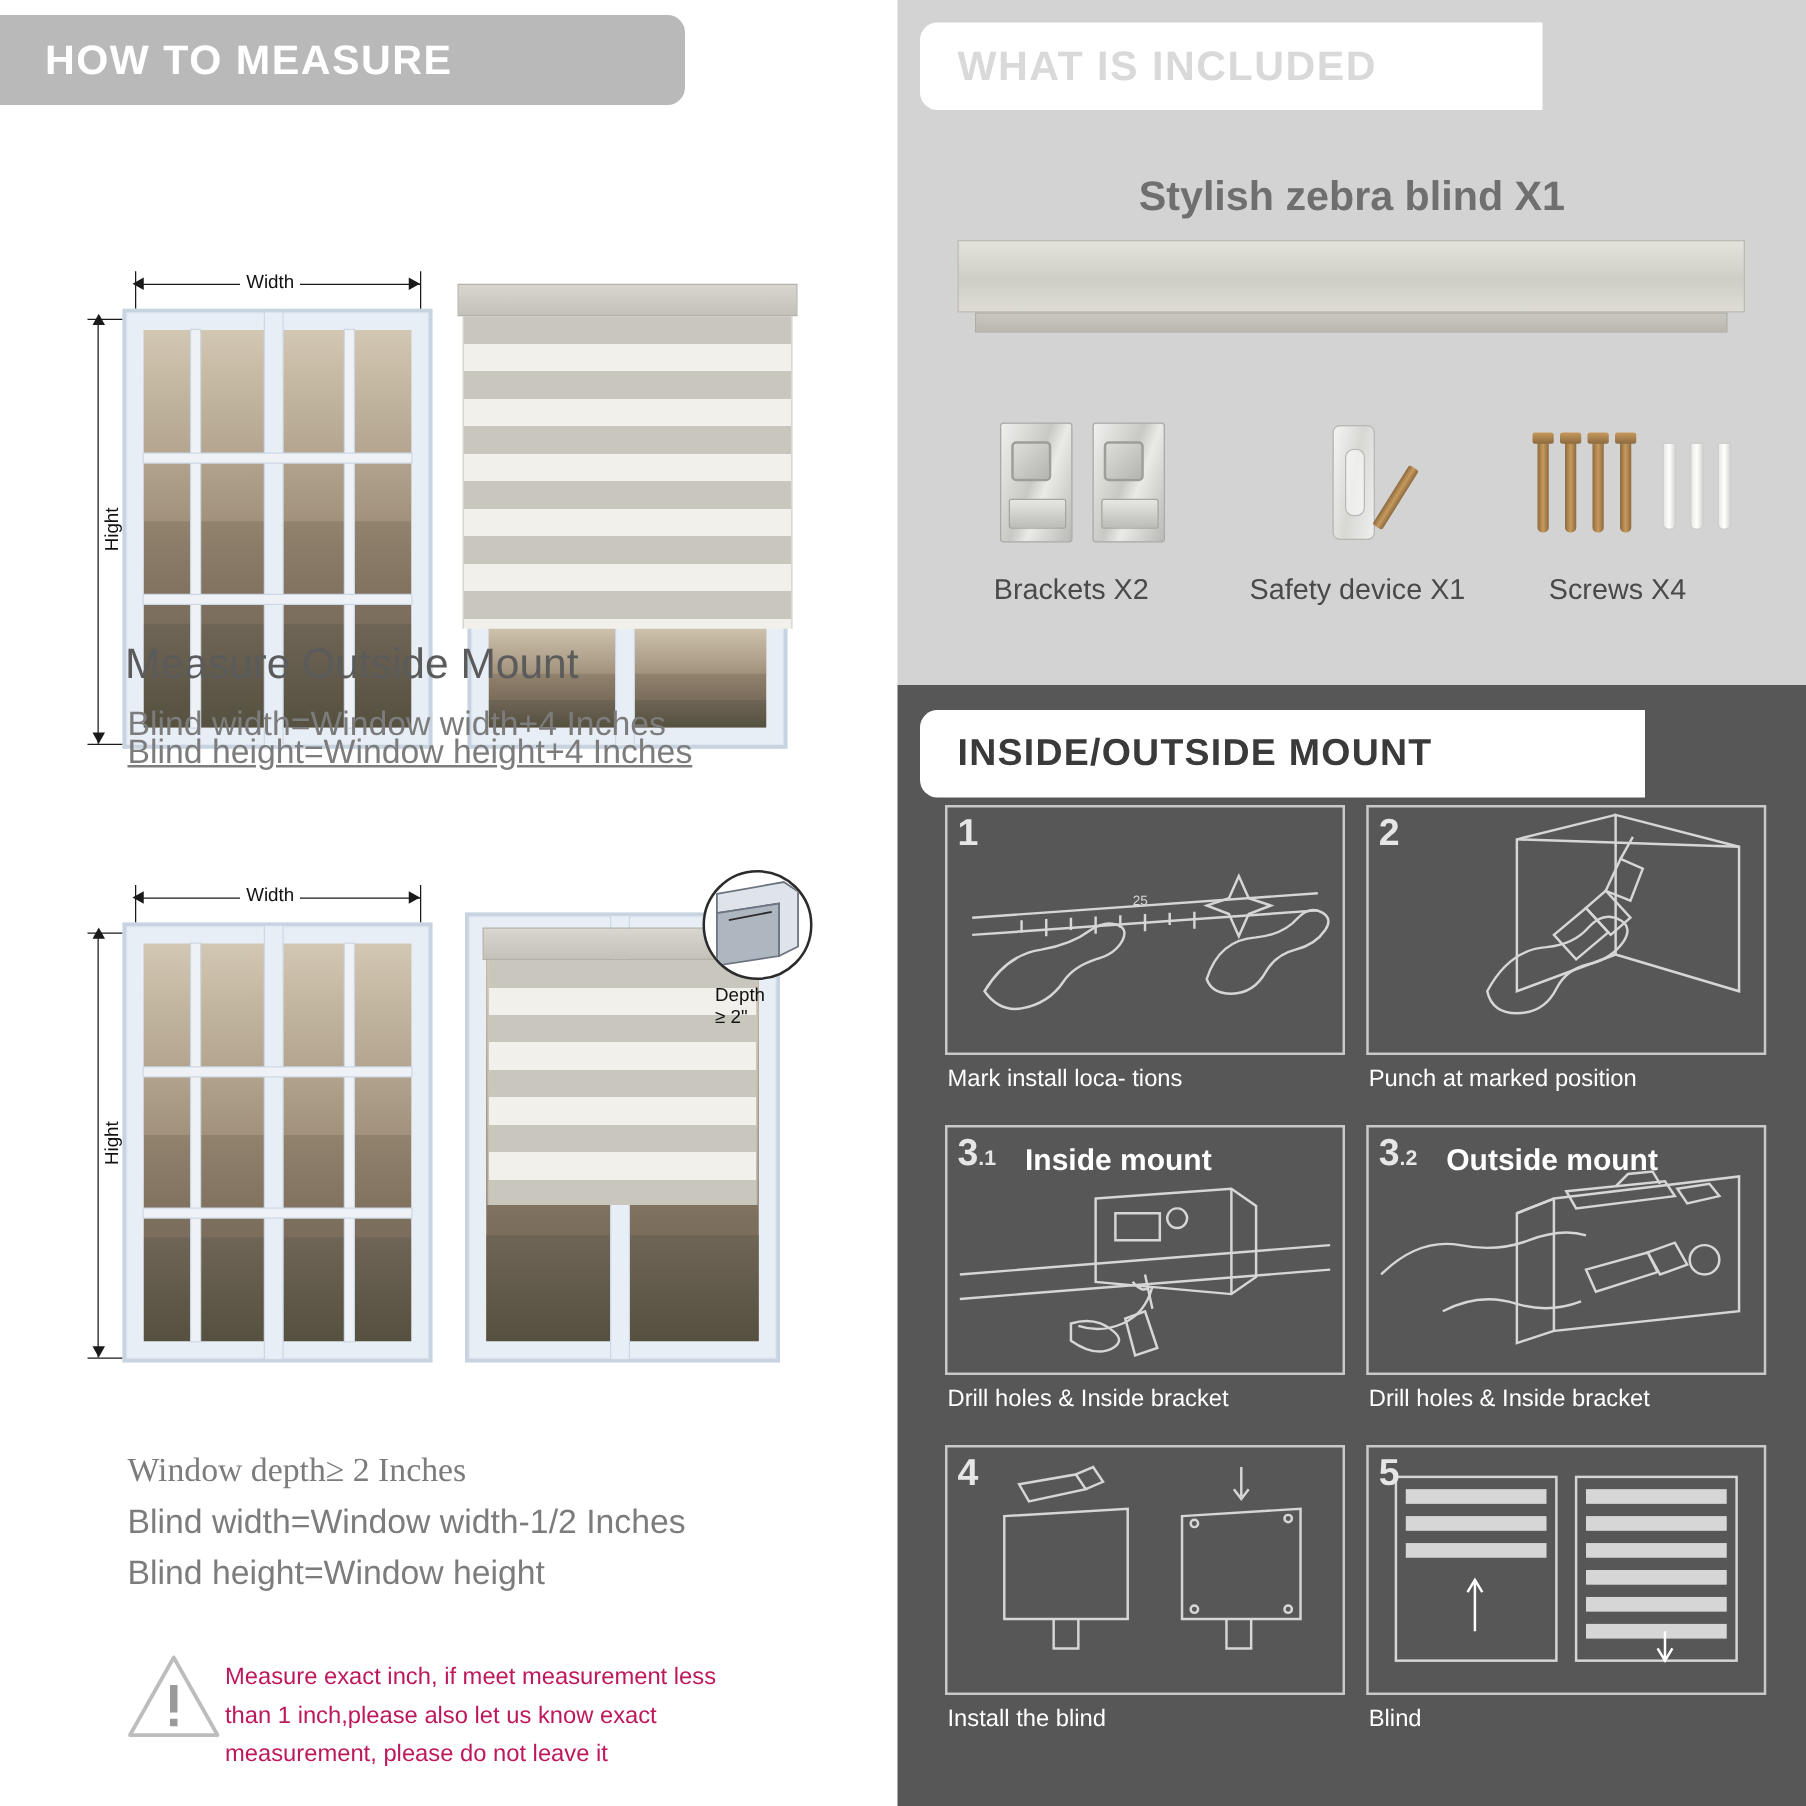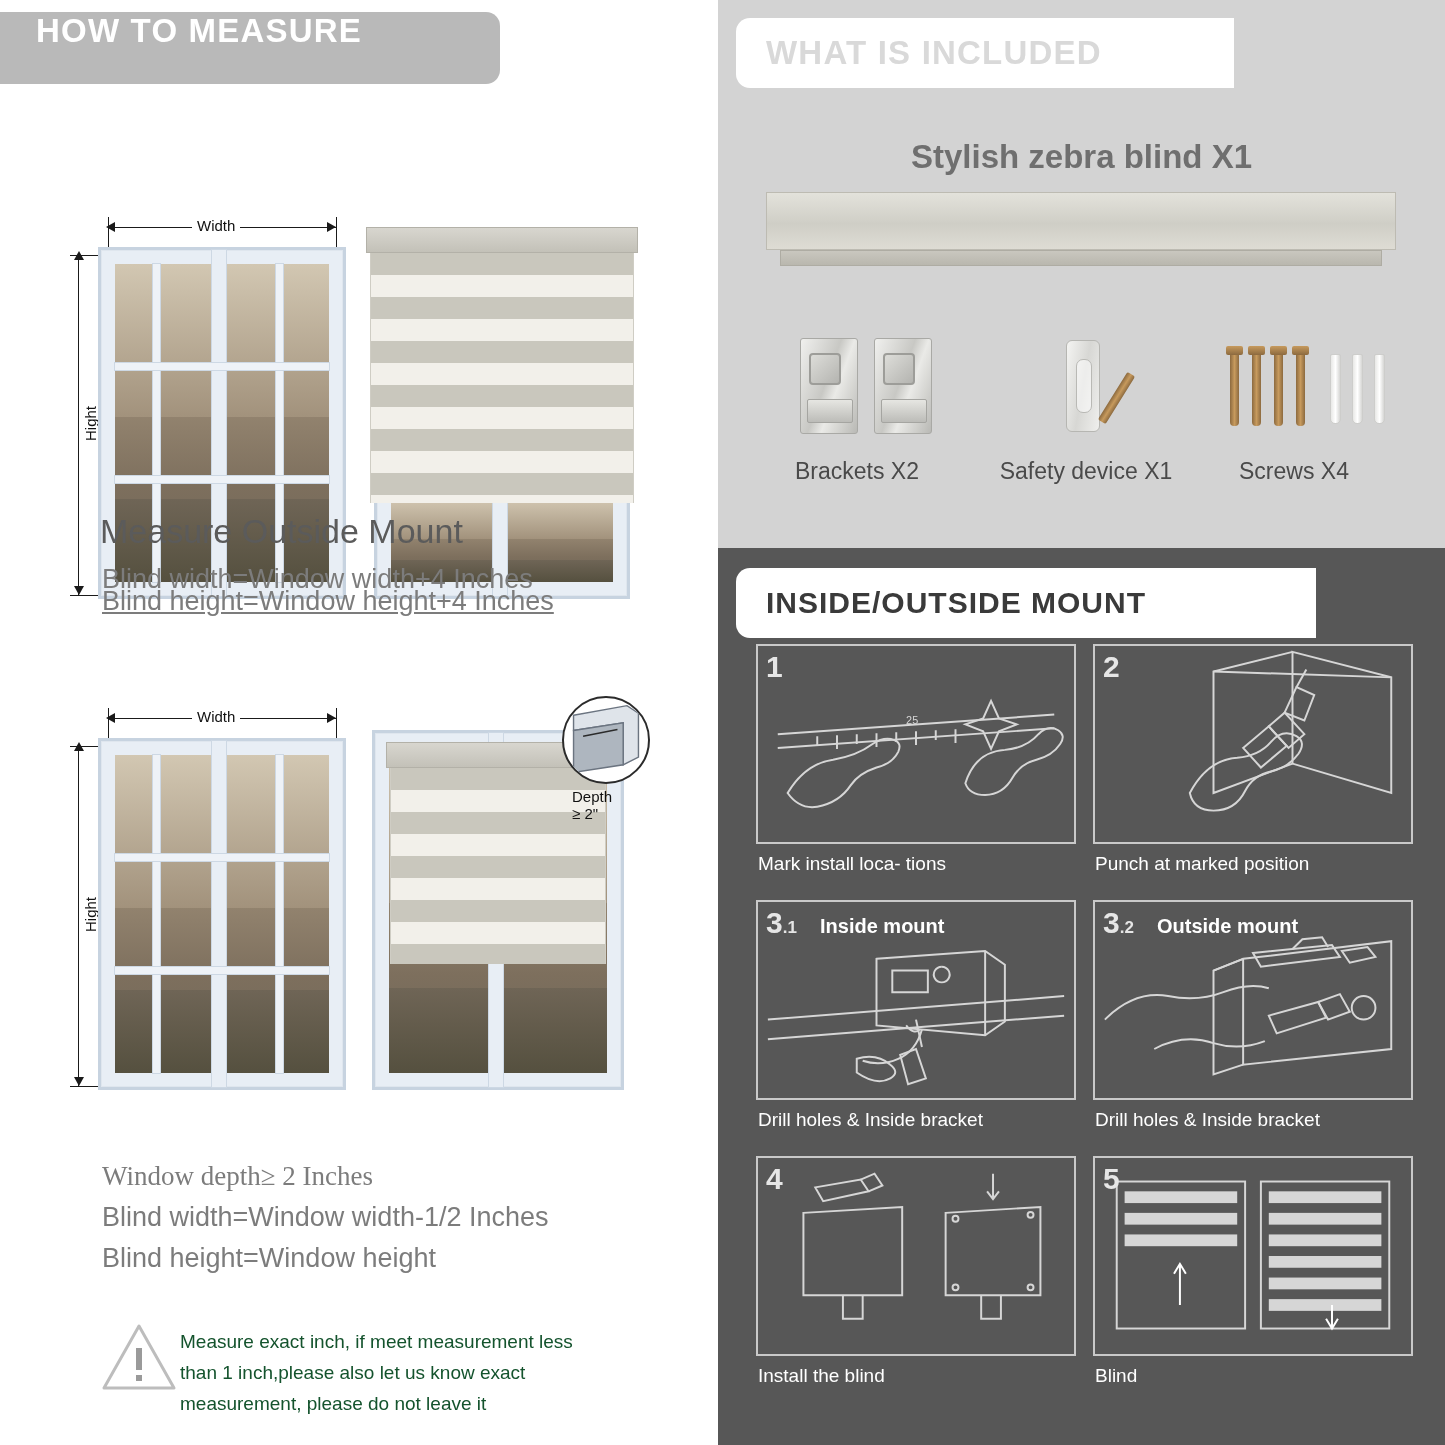"HOW TO MEASURE" .hdr-measure { align-items: flex-start -> center; width: 500px -> 548px }
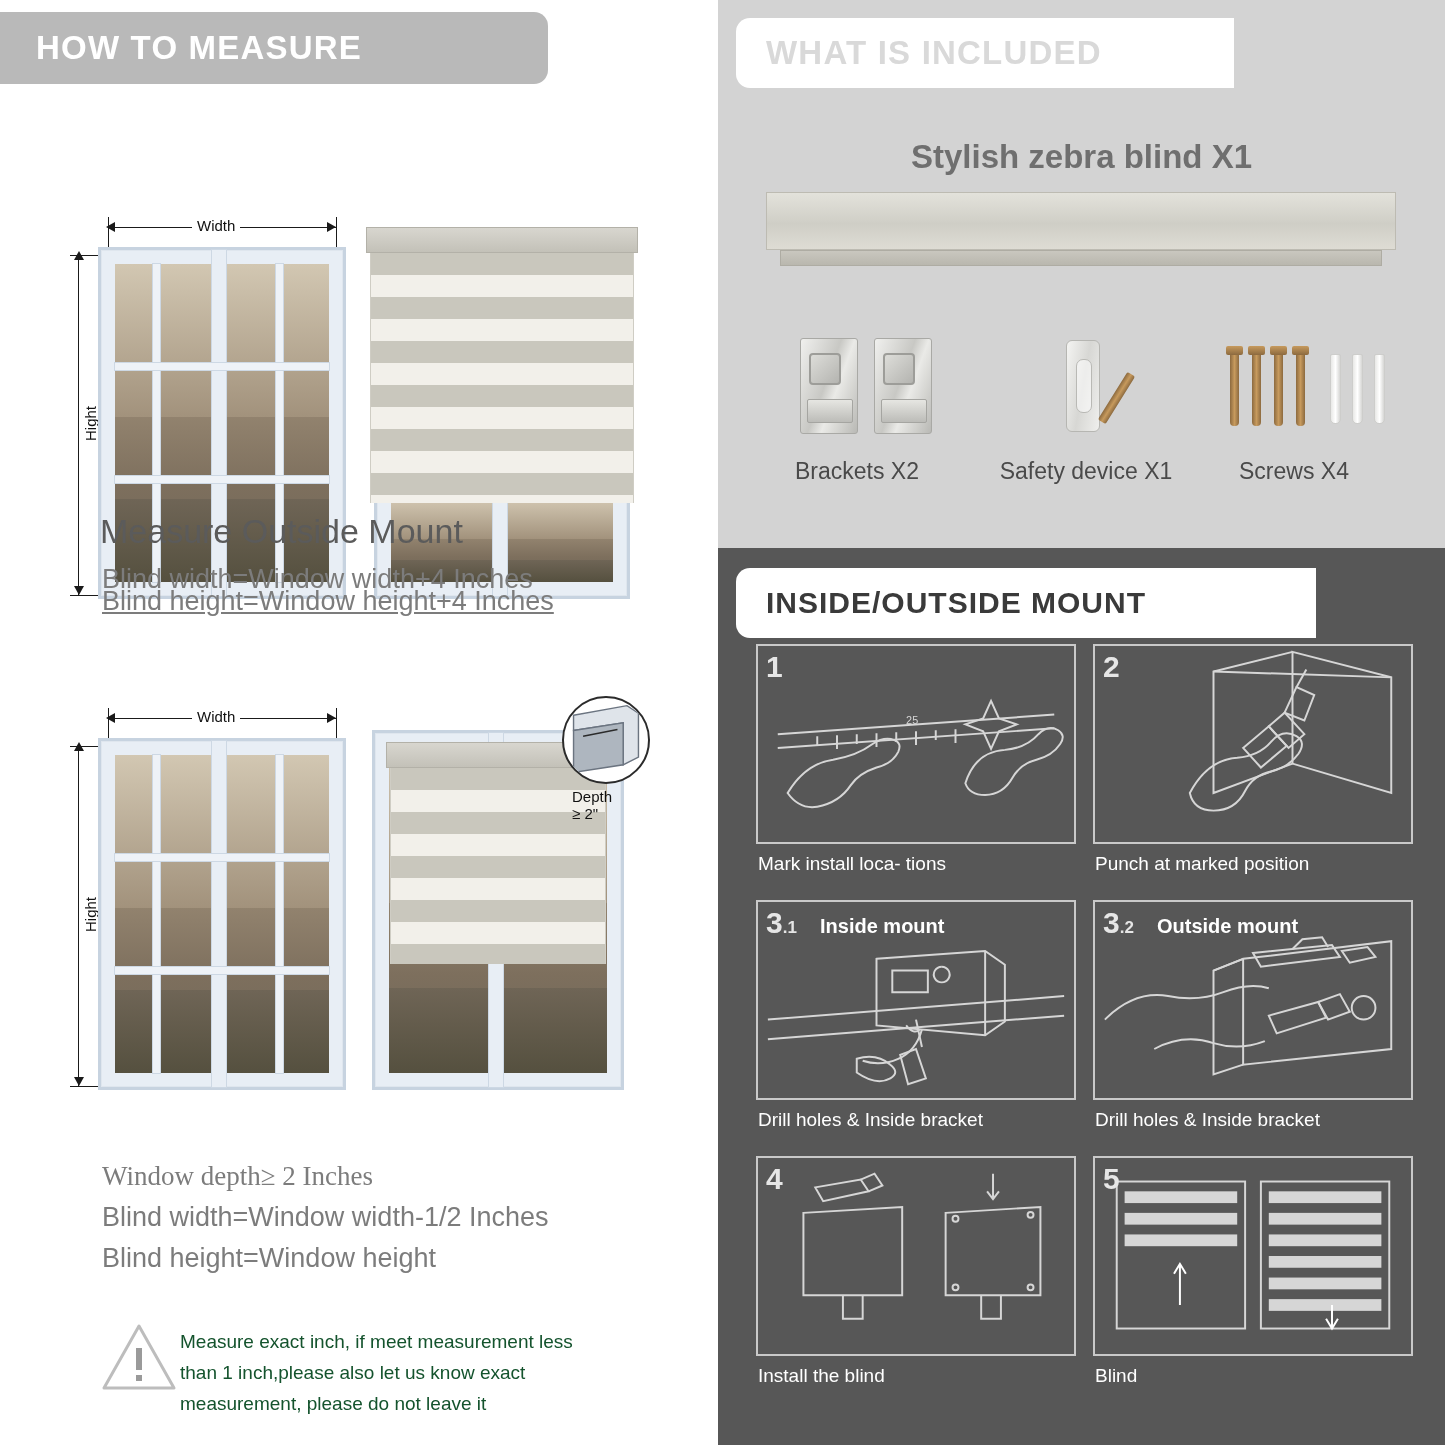"Inside mount" .step-inline-label { font-size: 20px -> 24px }
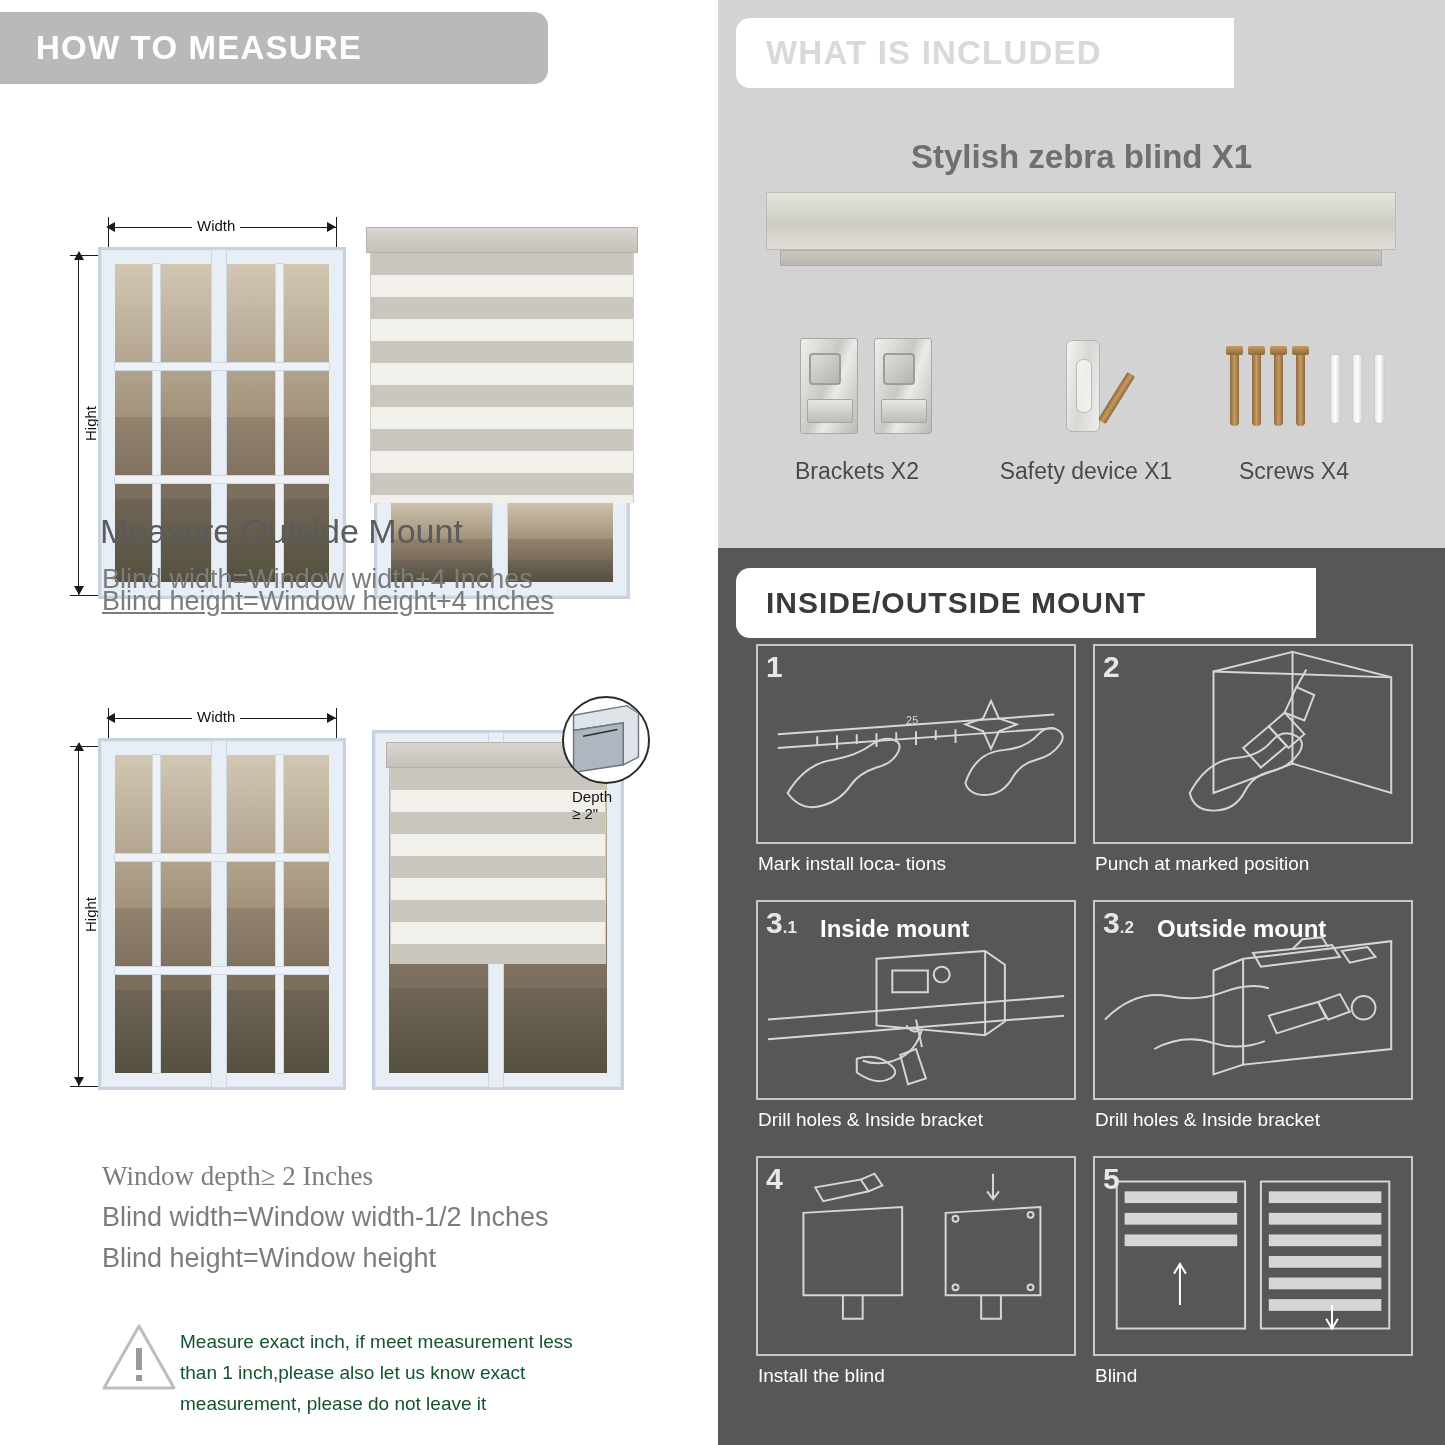"Measure exact inch, if meet" .note-text { color: #14532d -> #be185d }
